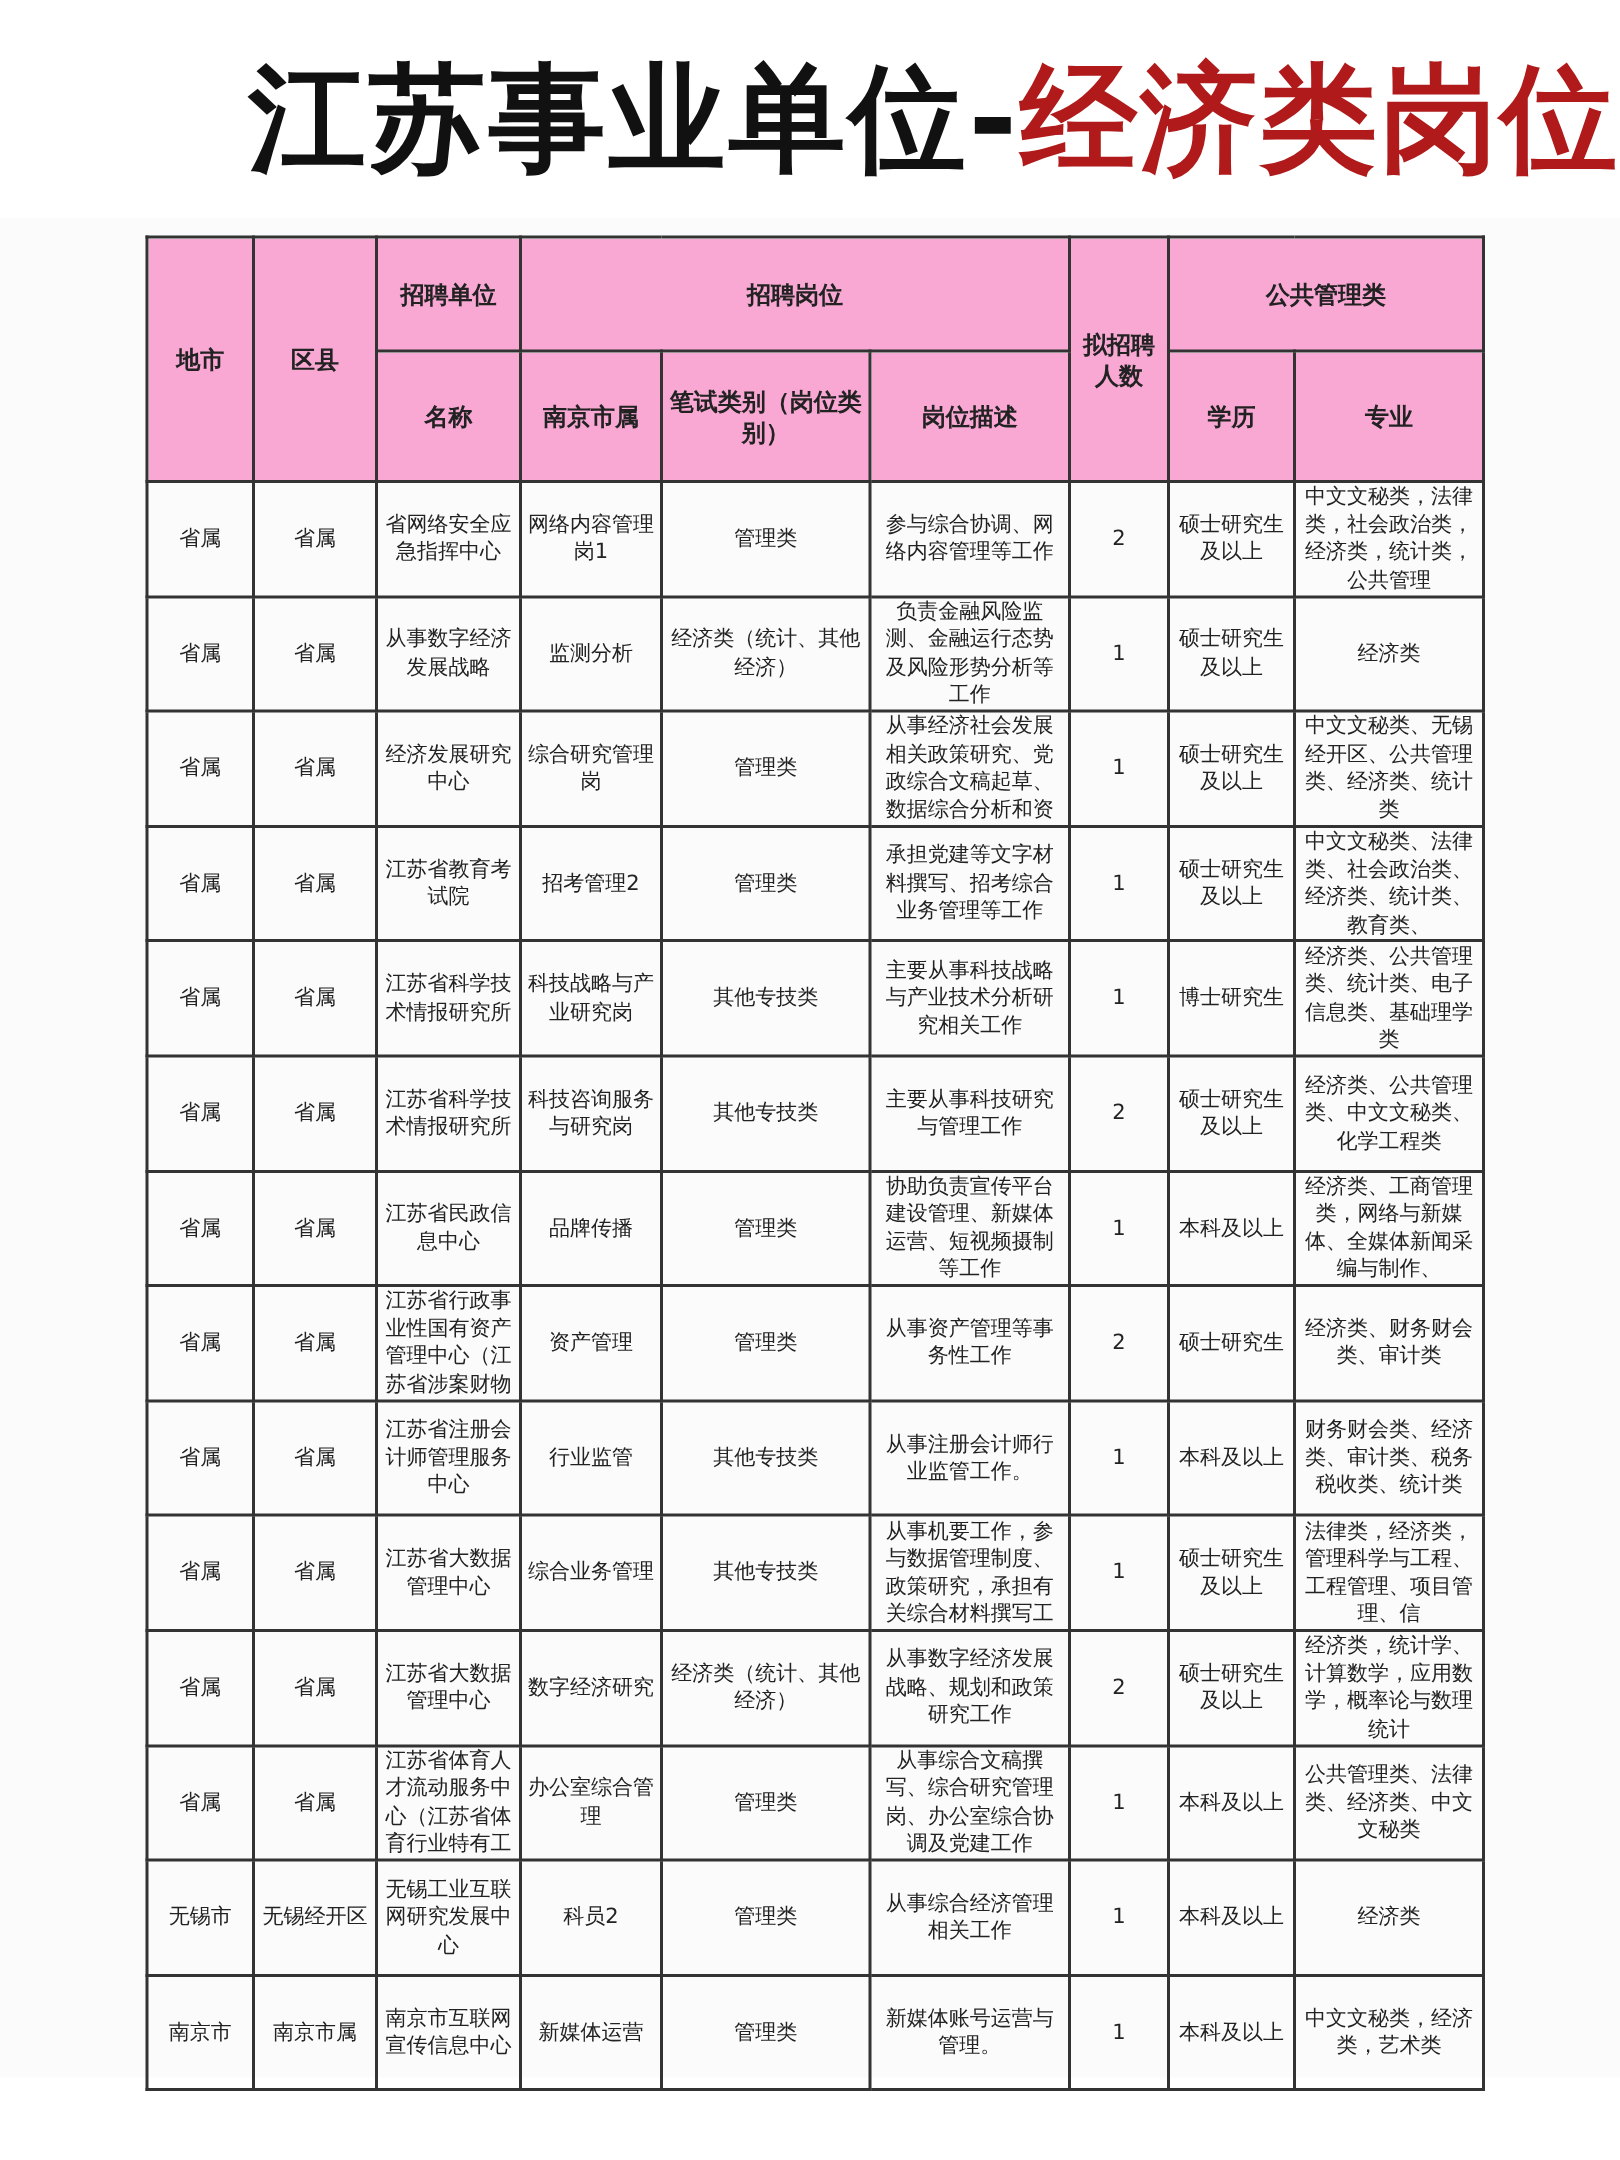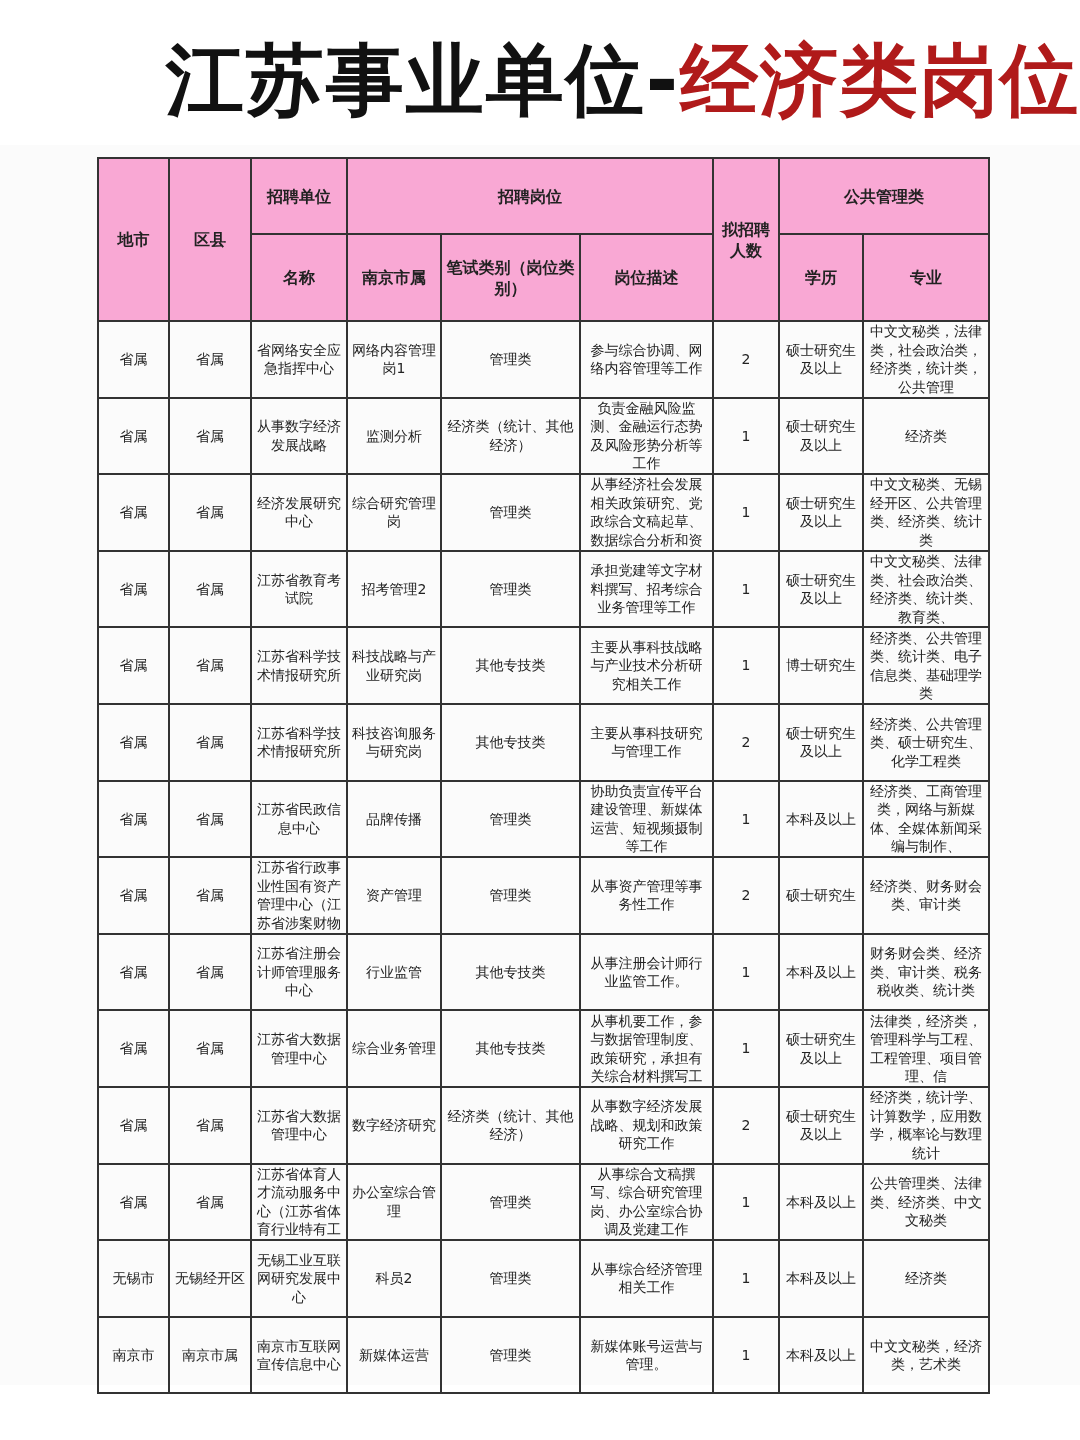"经济类、公共管理类、硕士研究生、化学工程类" span.clip { text: 硕士研究生 -> 中文文秘类 }
